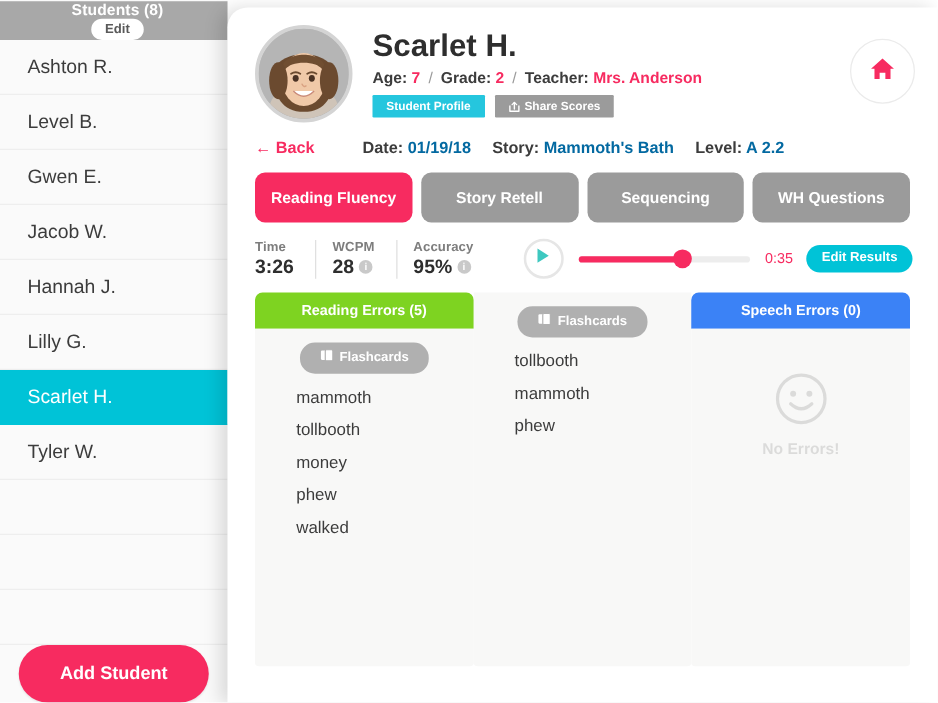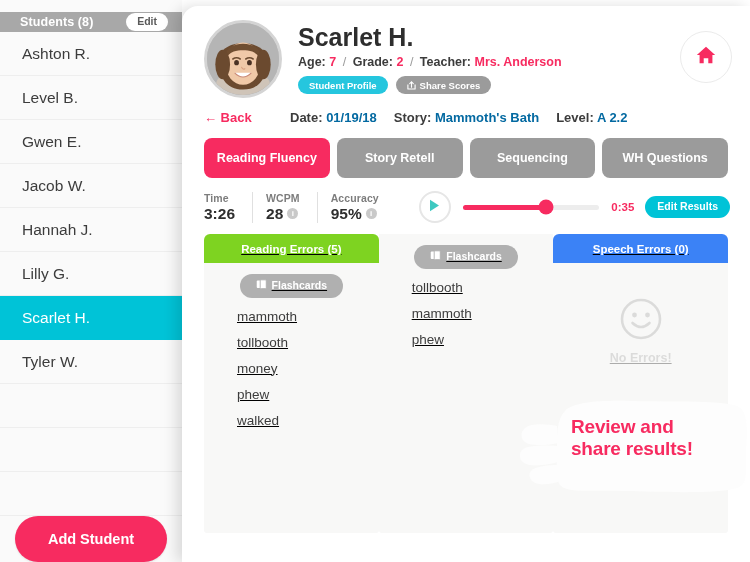"Students (8)" .sb-header { flex-direction: none -> column }
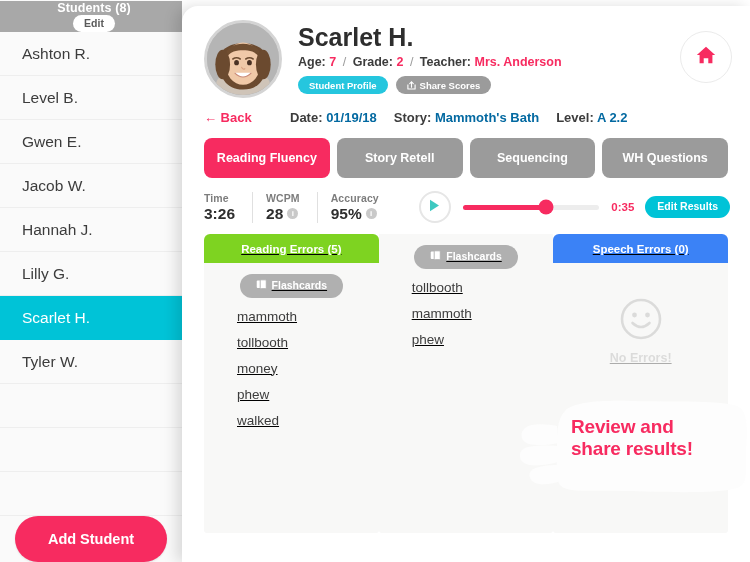"Student Profile" .pill { border-radius: 9px -> 1px }
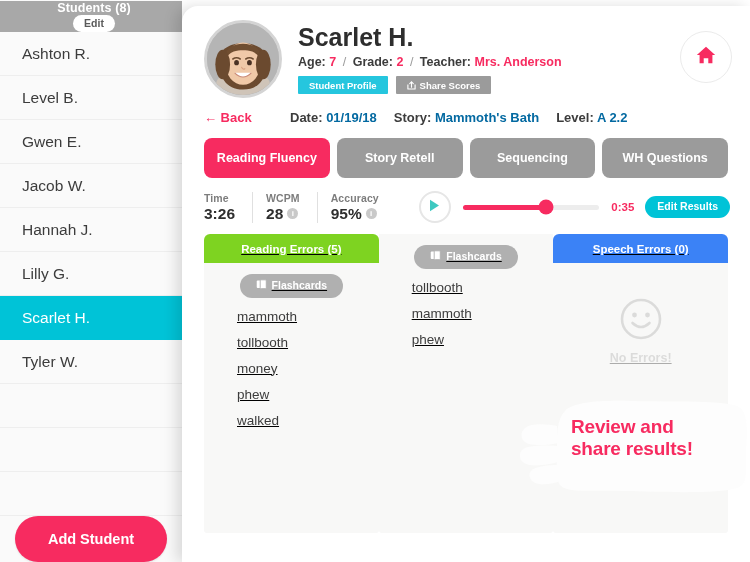"0:35" .time-left { font-weight: bold -> normal }
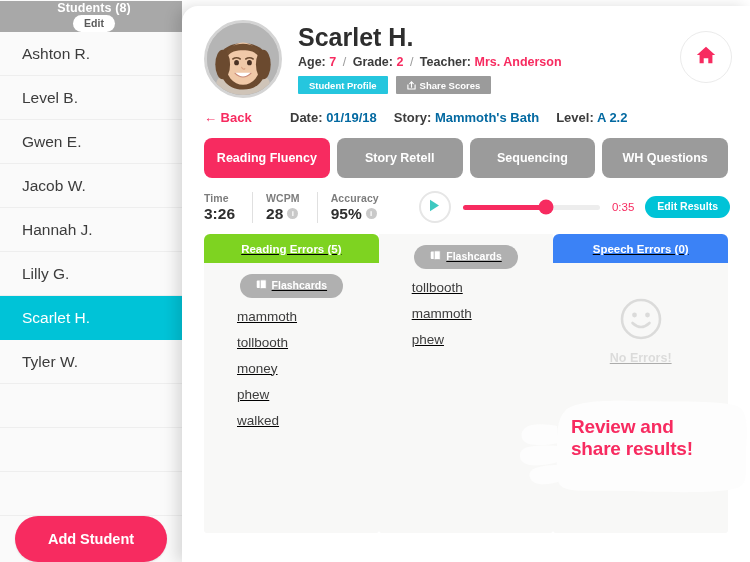"Reading Errors (5)" .cols { text-decoration: underline -> none }
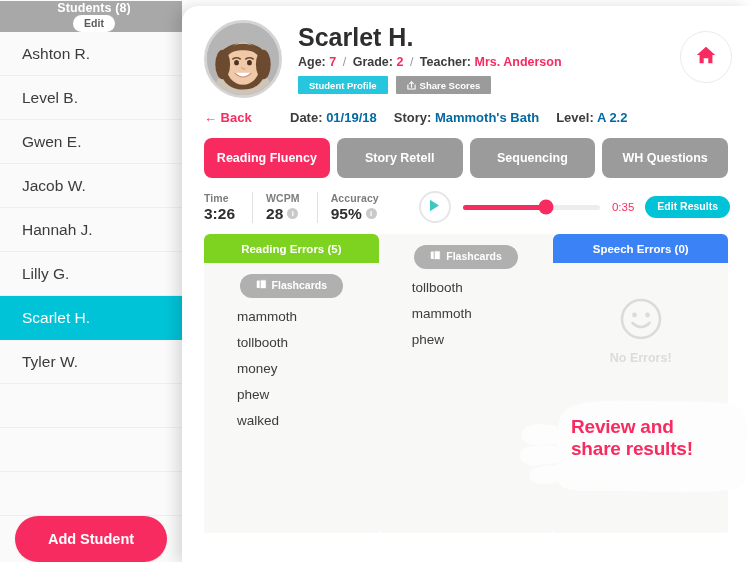"Review and" div.callout { html: <div> <svg> <g> <path></path> <path></path> <path></path> <path></path> </g> </svg> <div> <div>Review and</div> <div>share results!</div> </div> </div> -> none }
